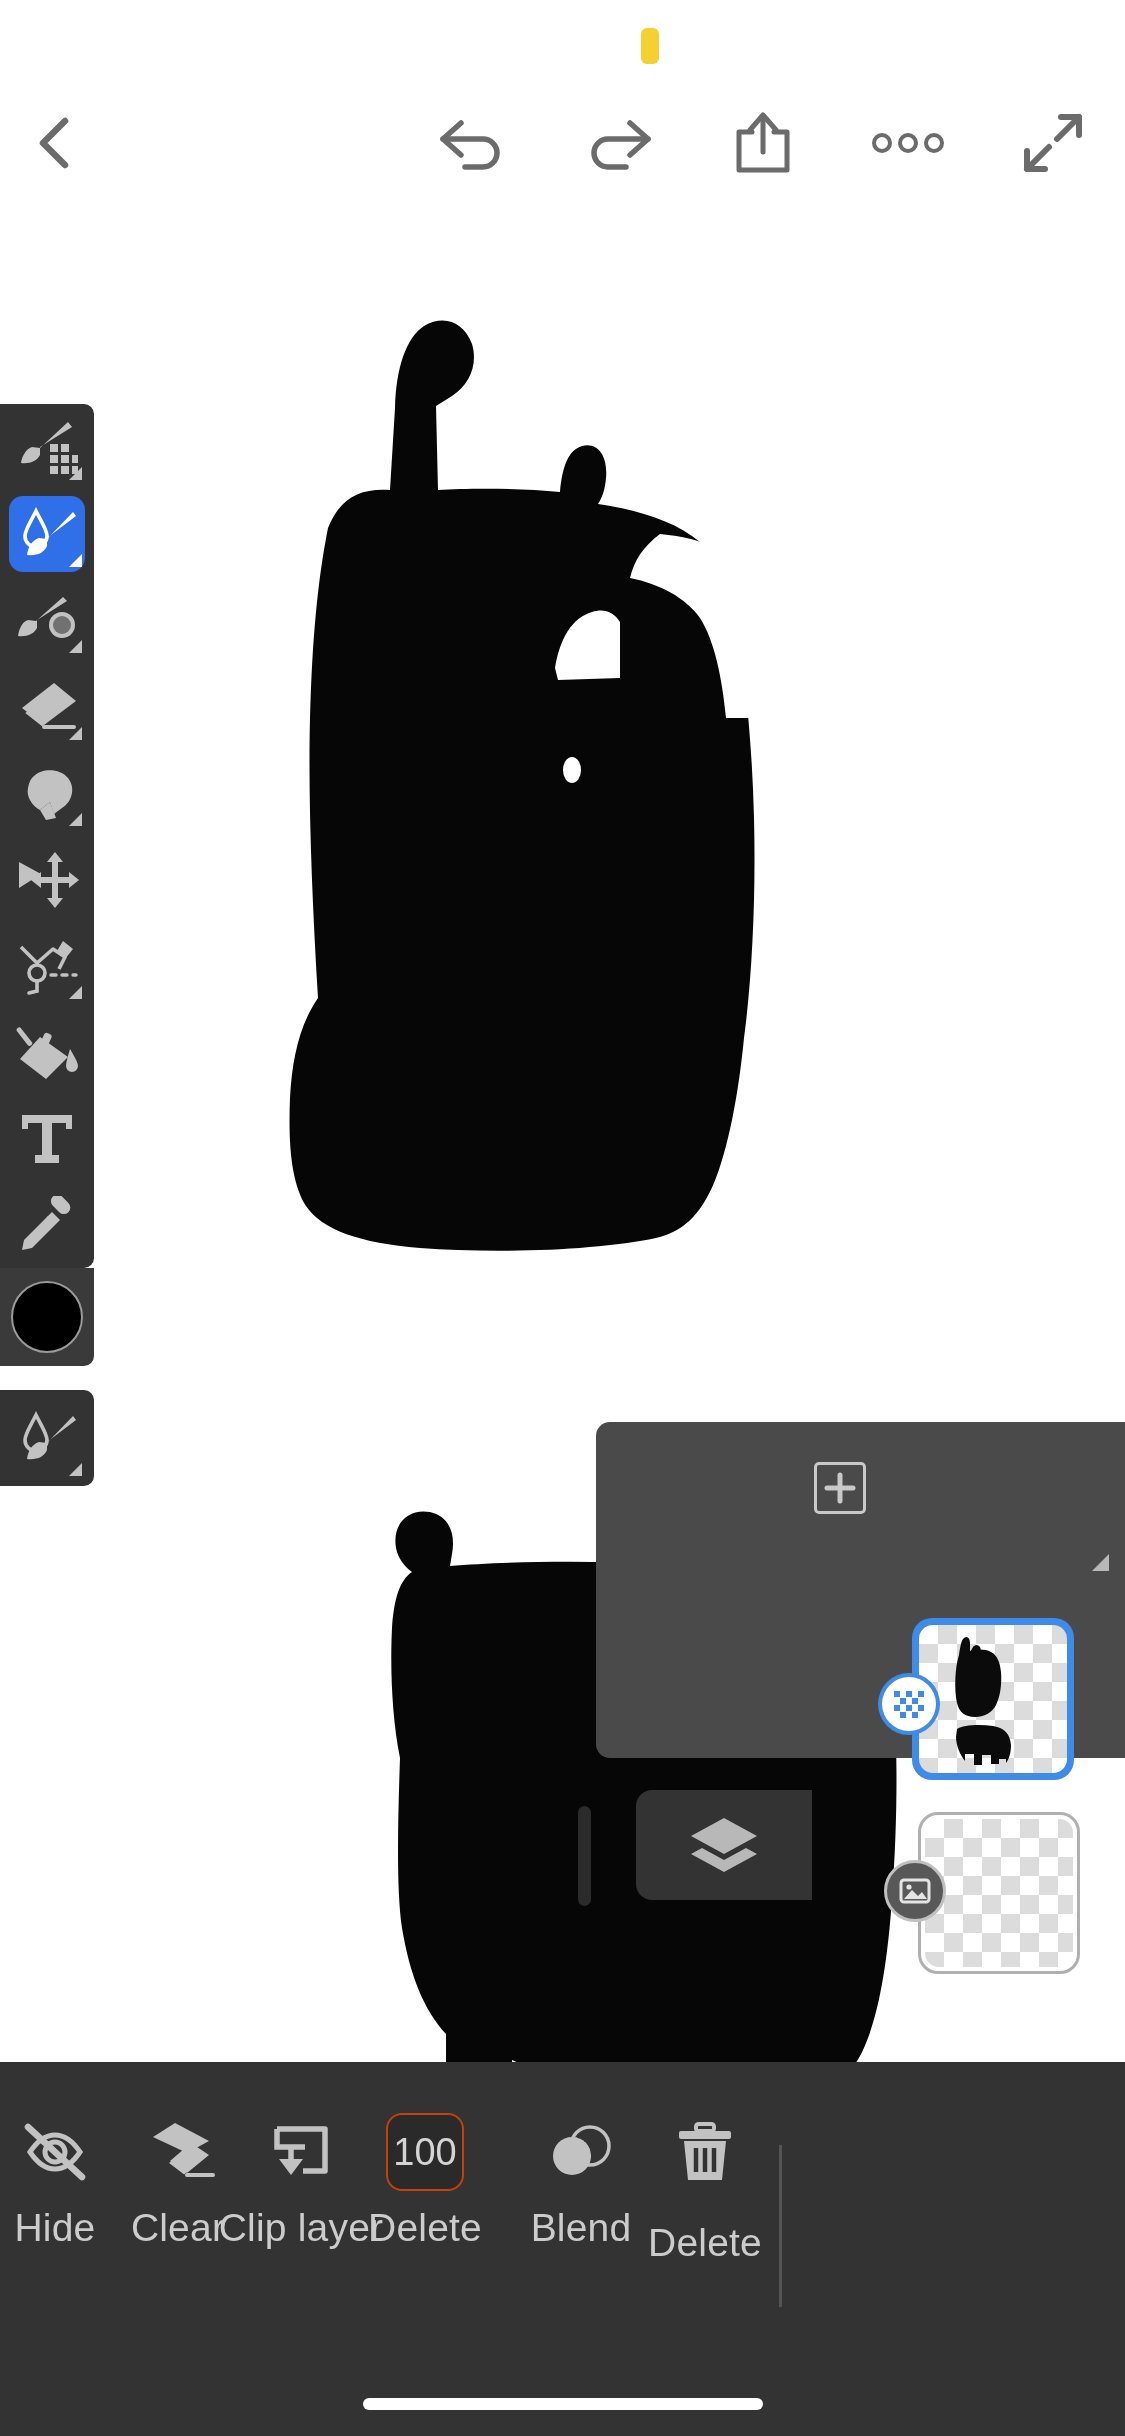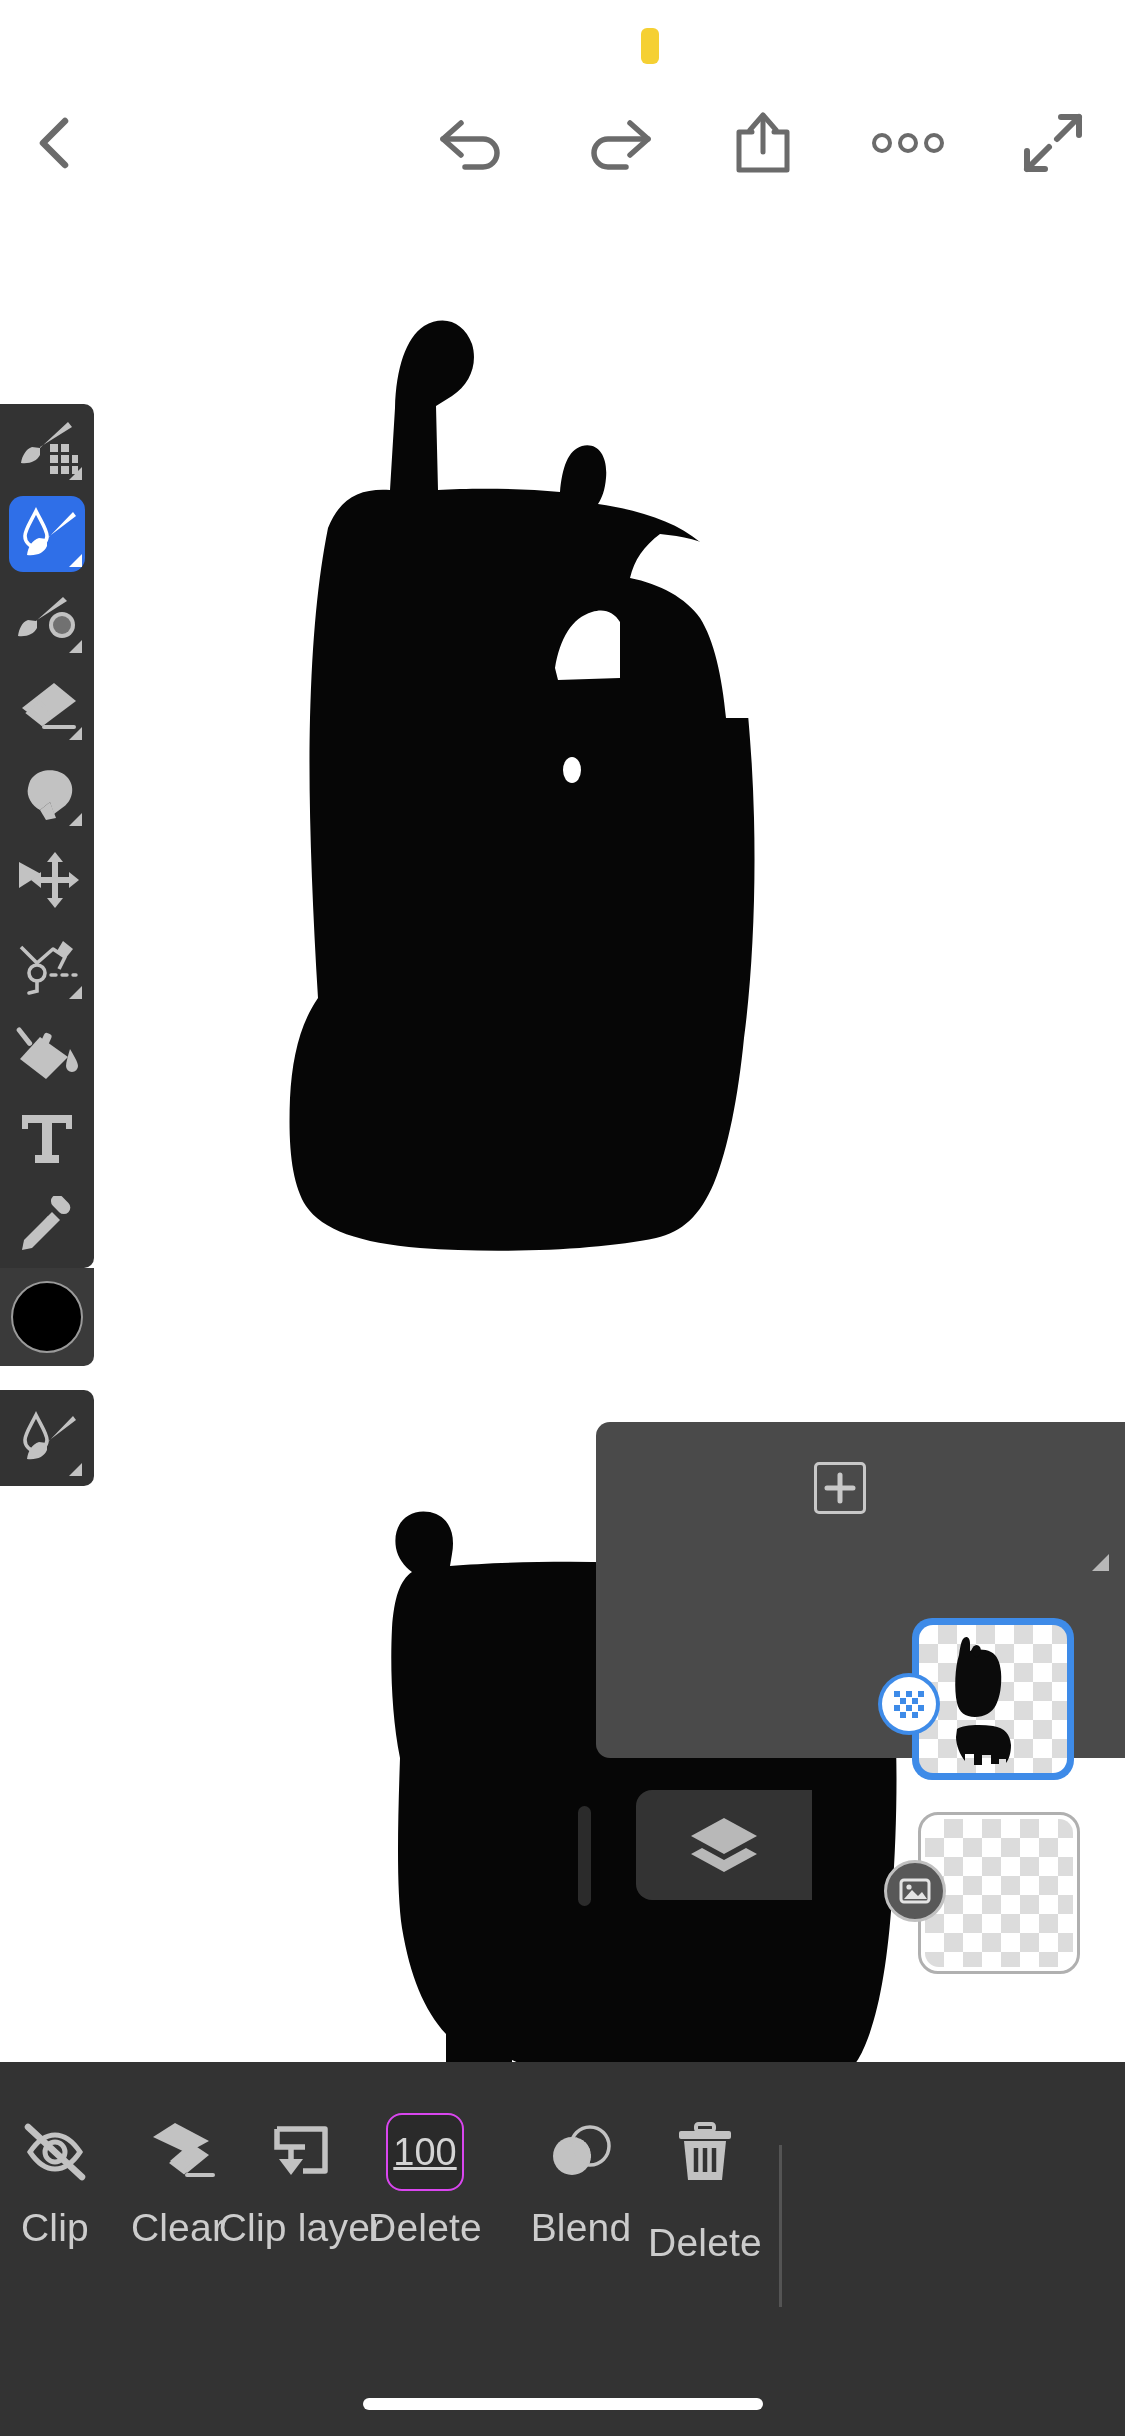"100" #opacity-box { border: 2px solid #d946ef -> 2px solid #c2410c; text-decoration: underline -> none }
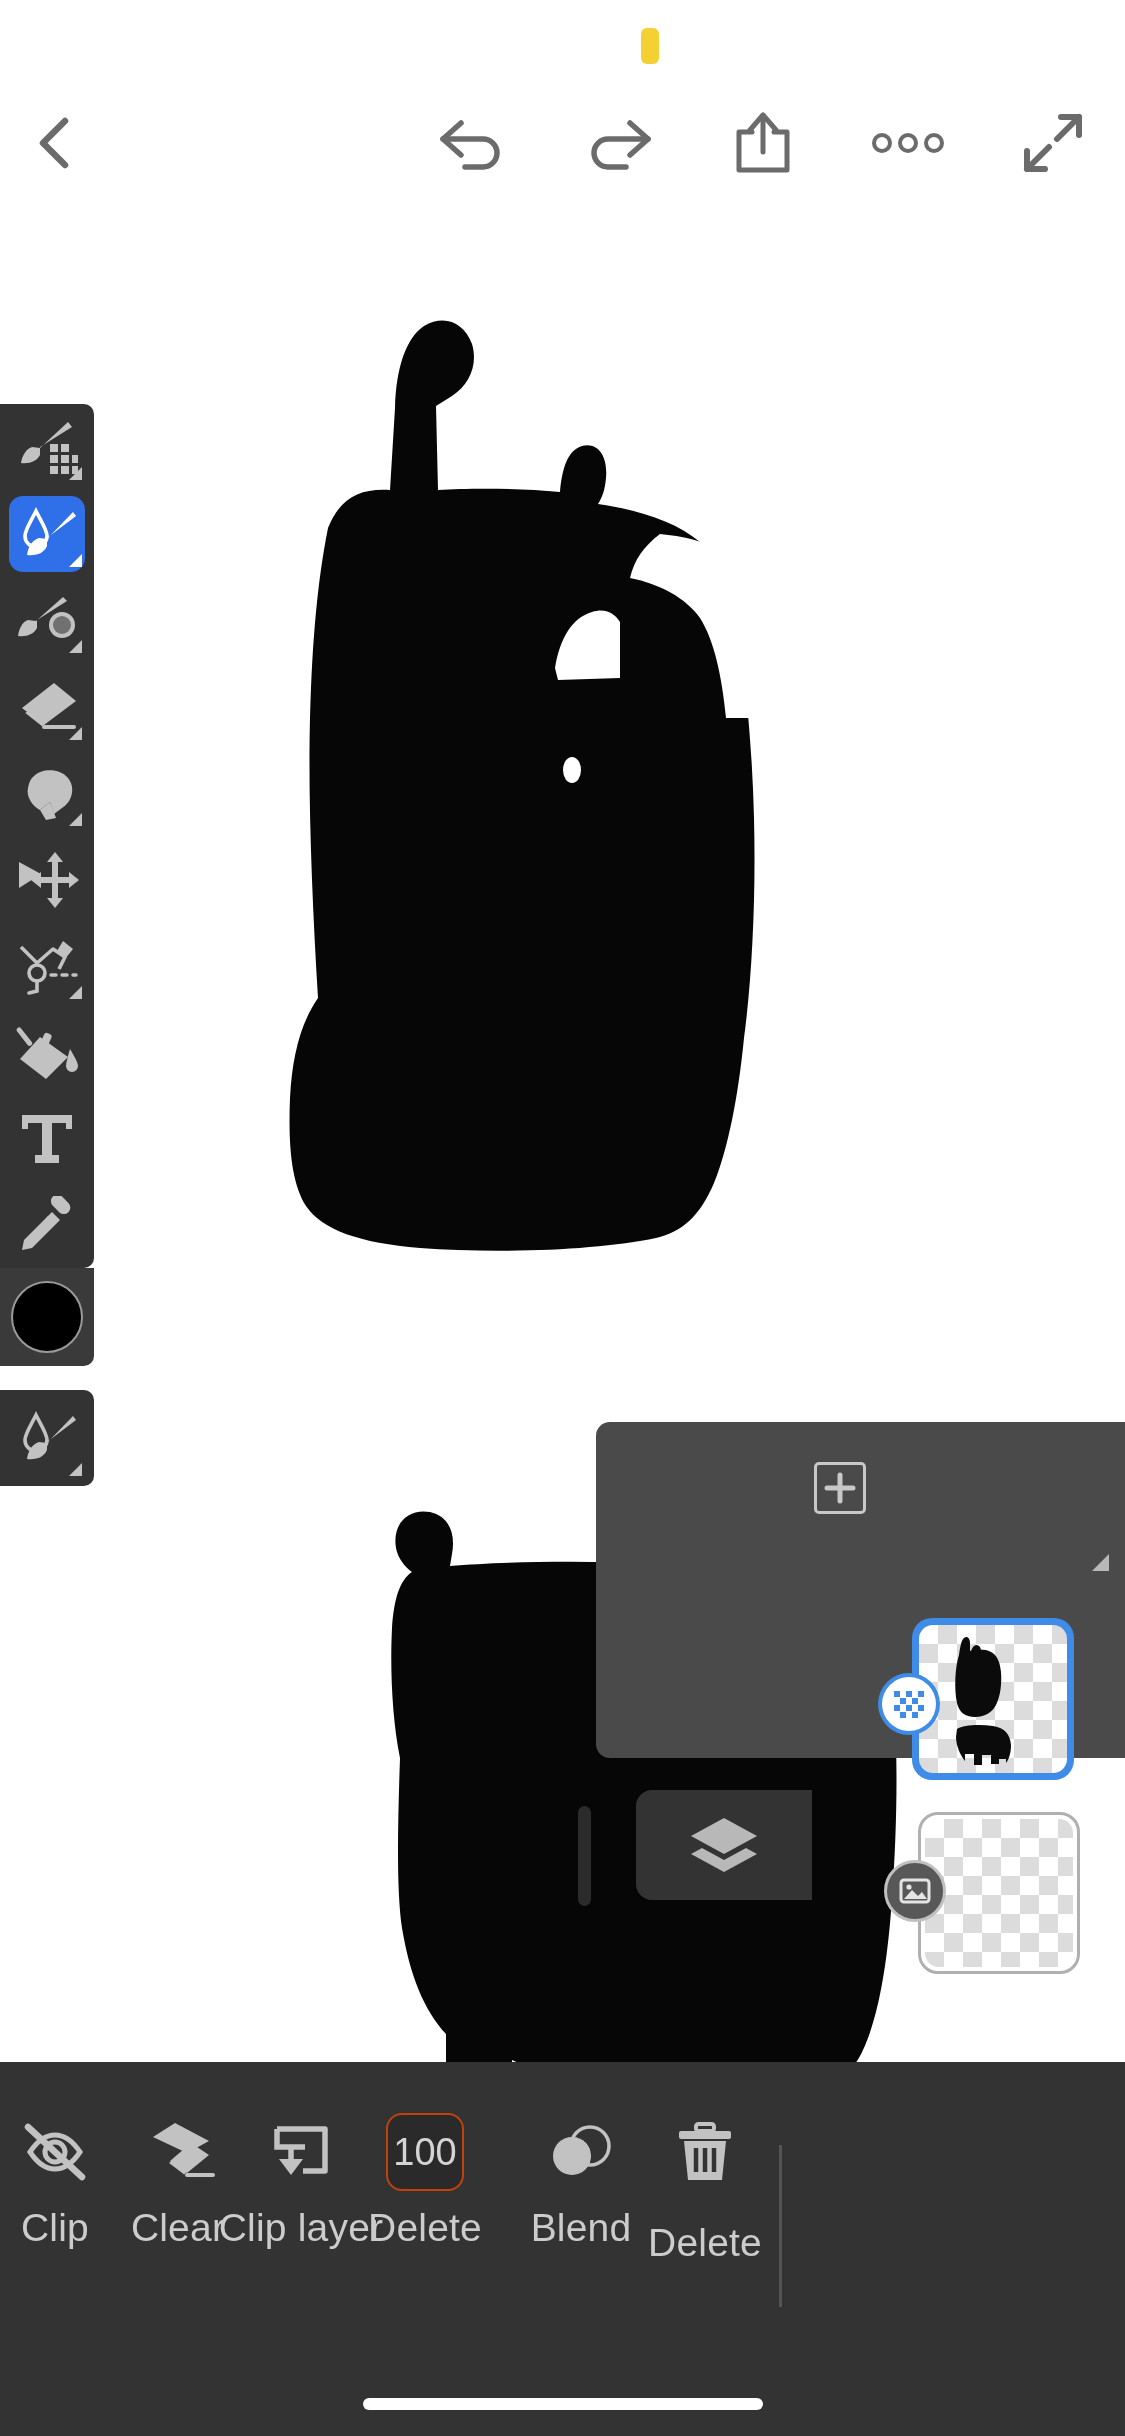"Clip" span.action-label { text: Clip -> Hide }
